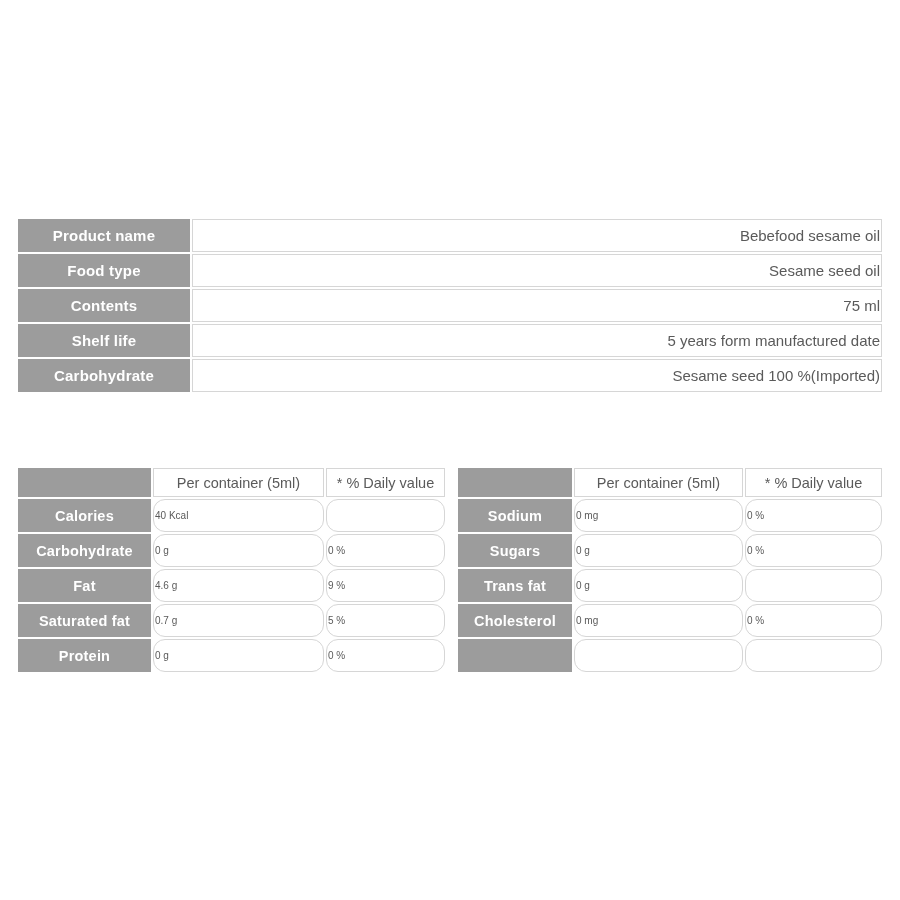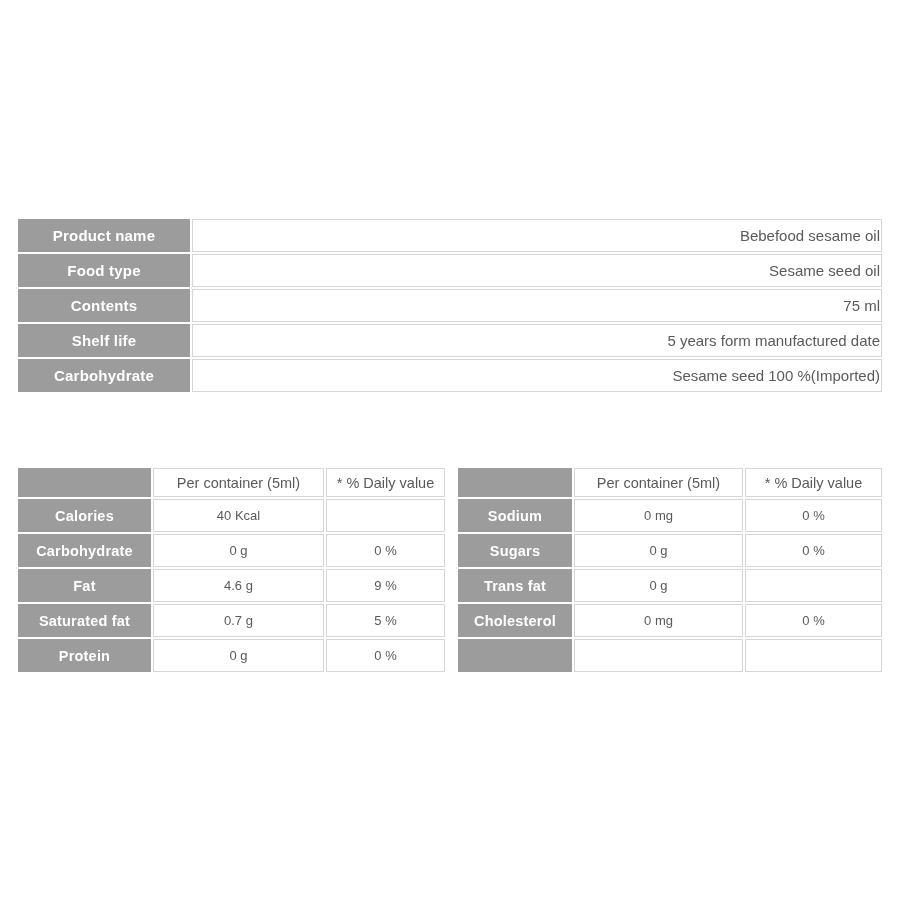"40 Kcal" .nut-table .val { border-radius: none -> 12px; font-size: 13px -> 10px; text-align: center -> left }
